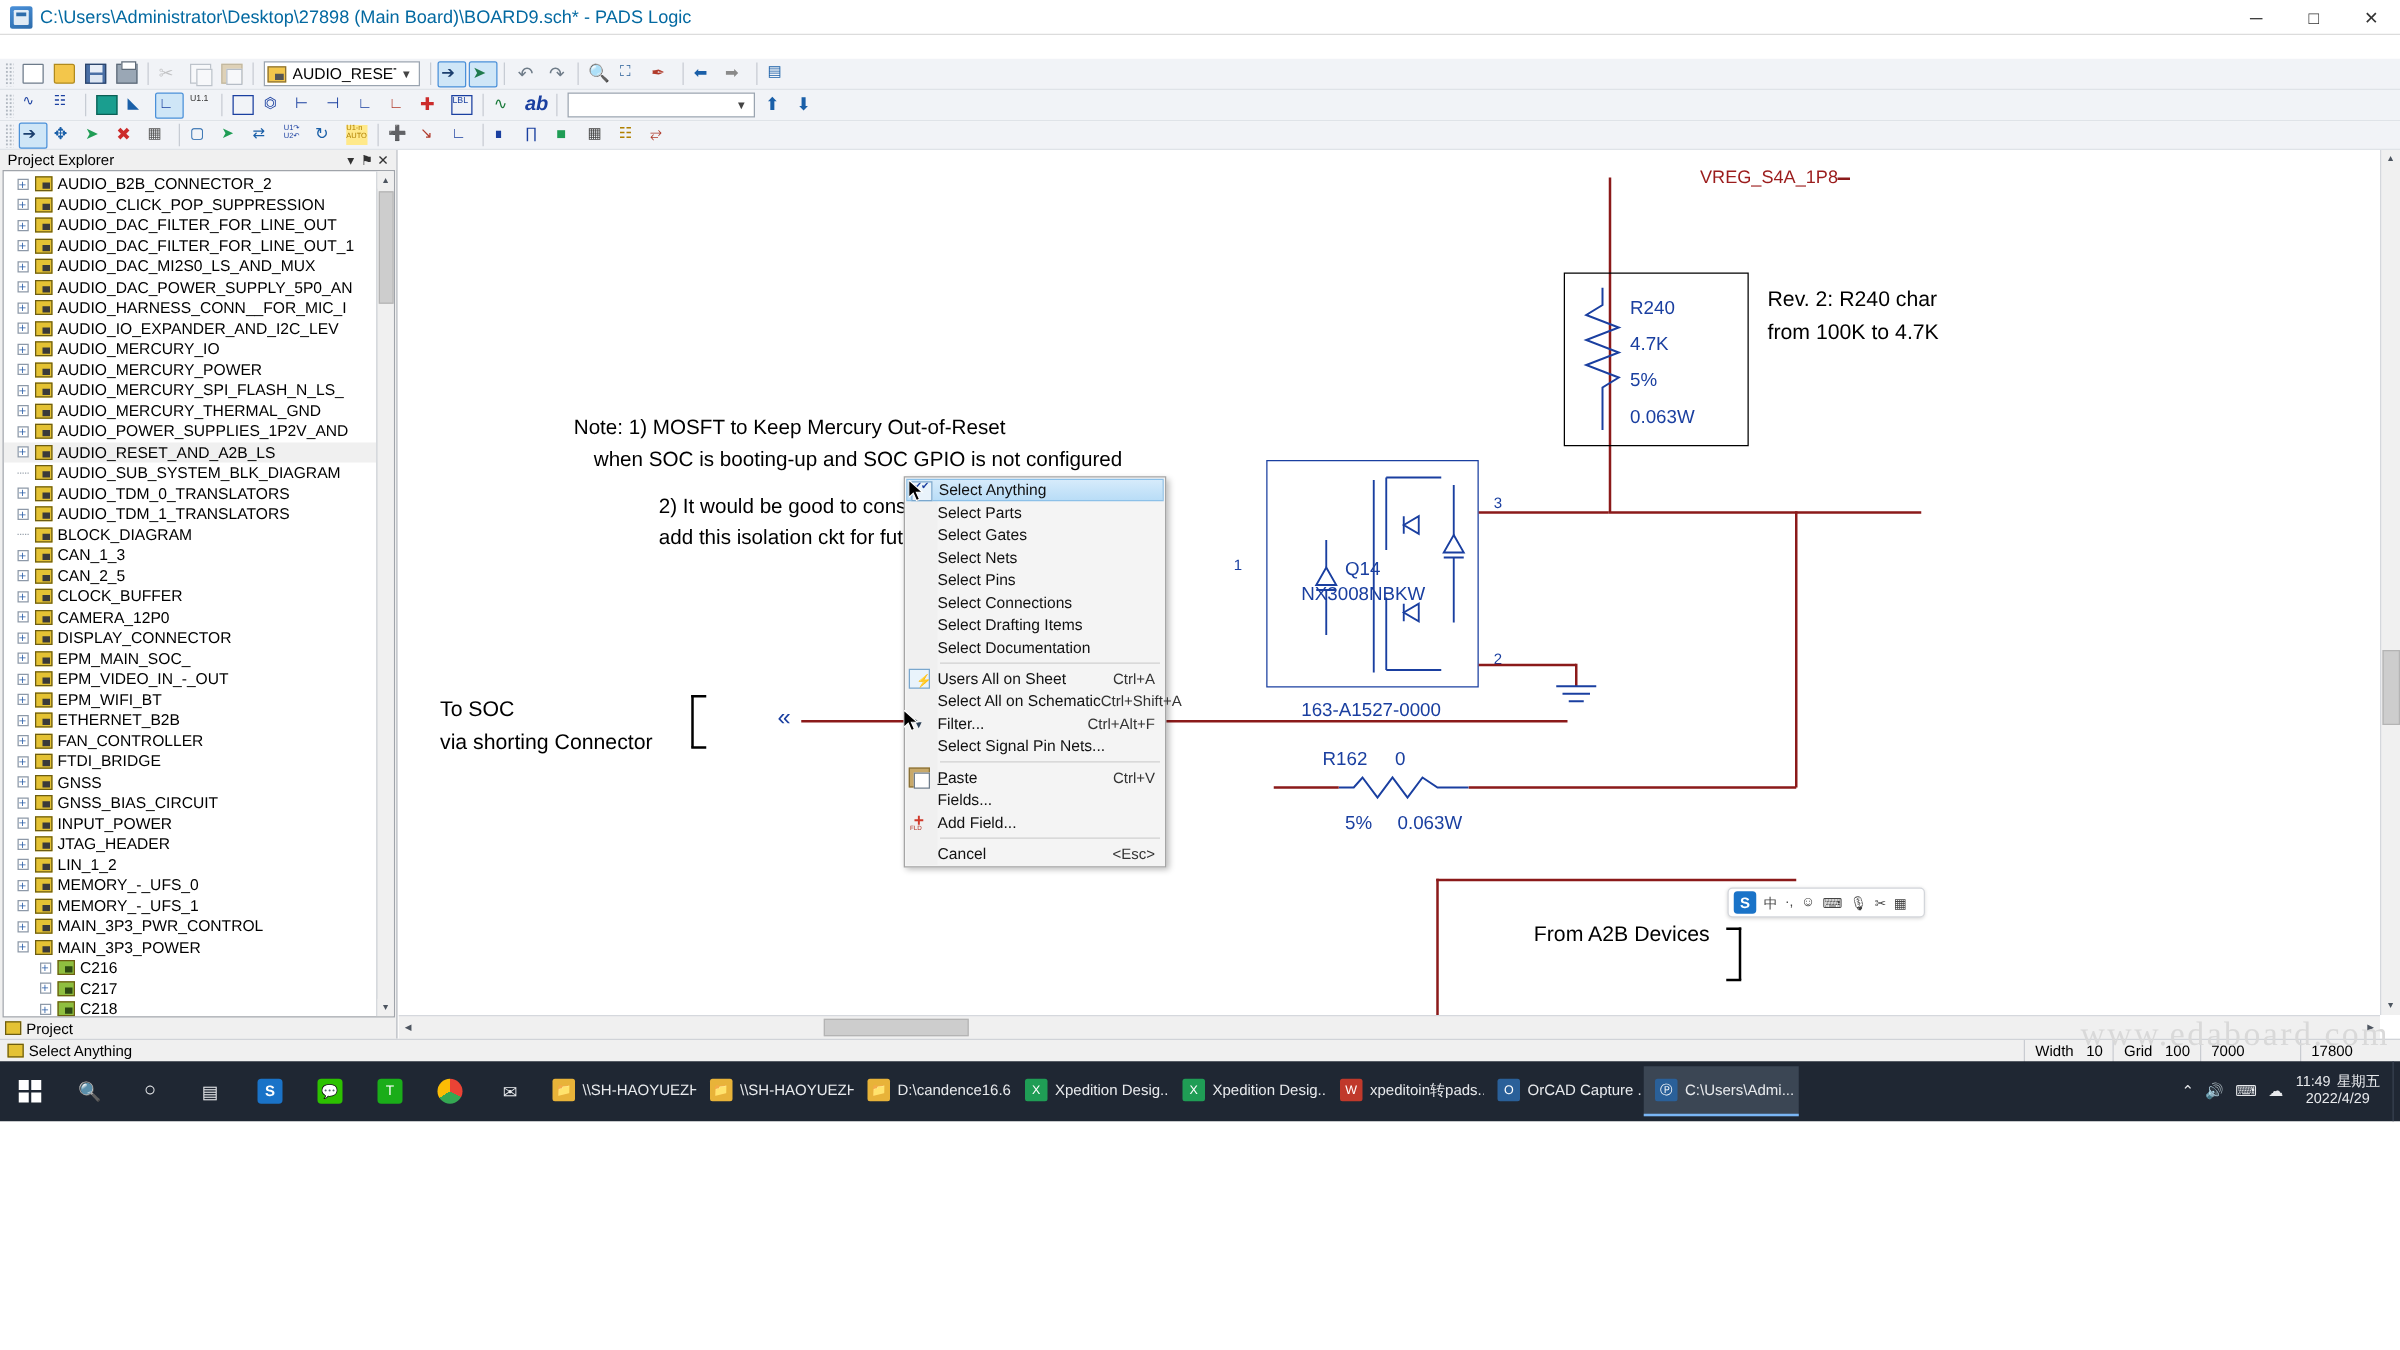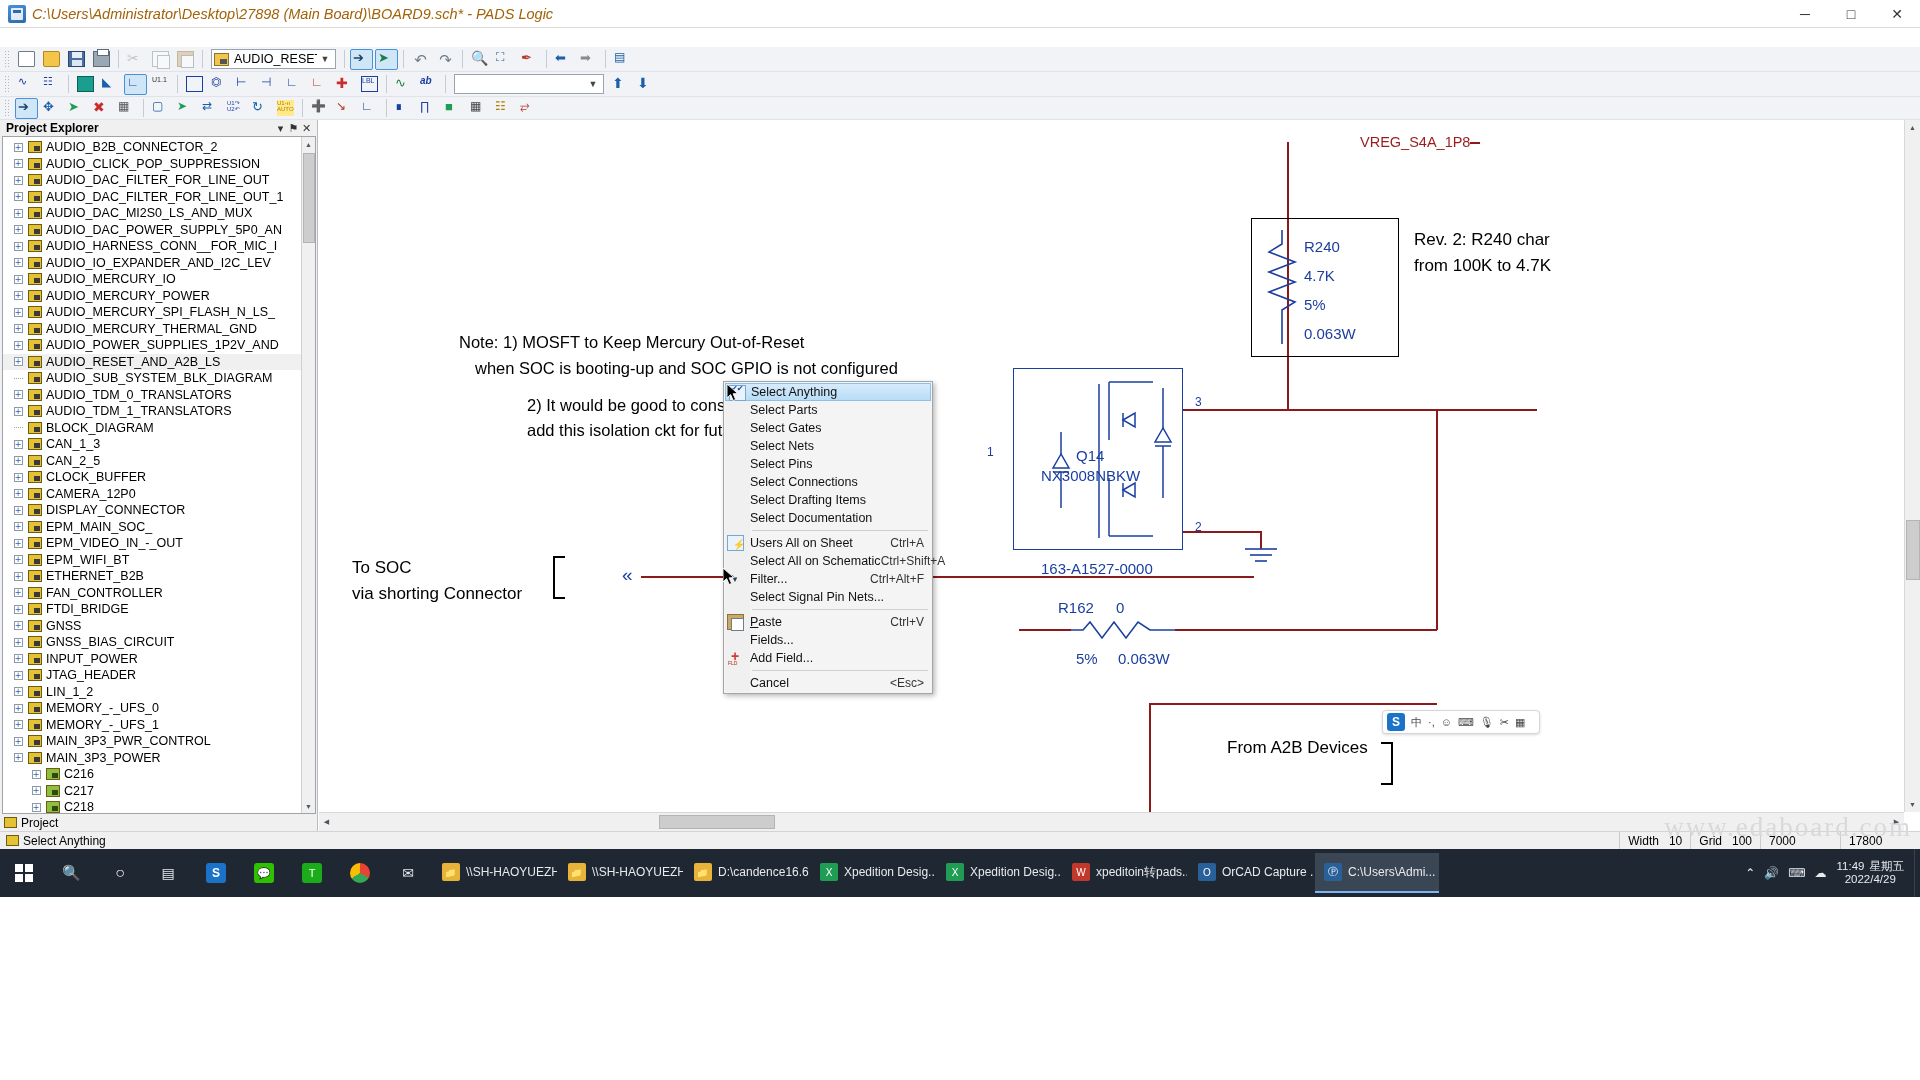"C:\Users\Administrator\Desktop\27898" .tb-title { color: #a16207 -> #0369a1; font-style: italic -> none }
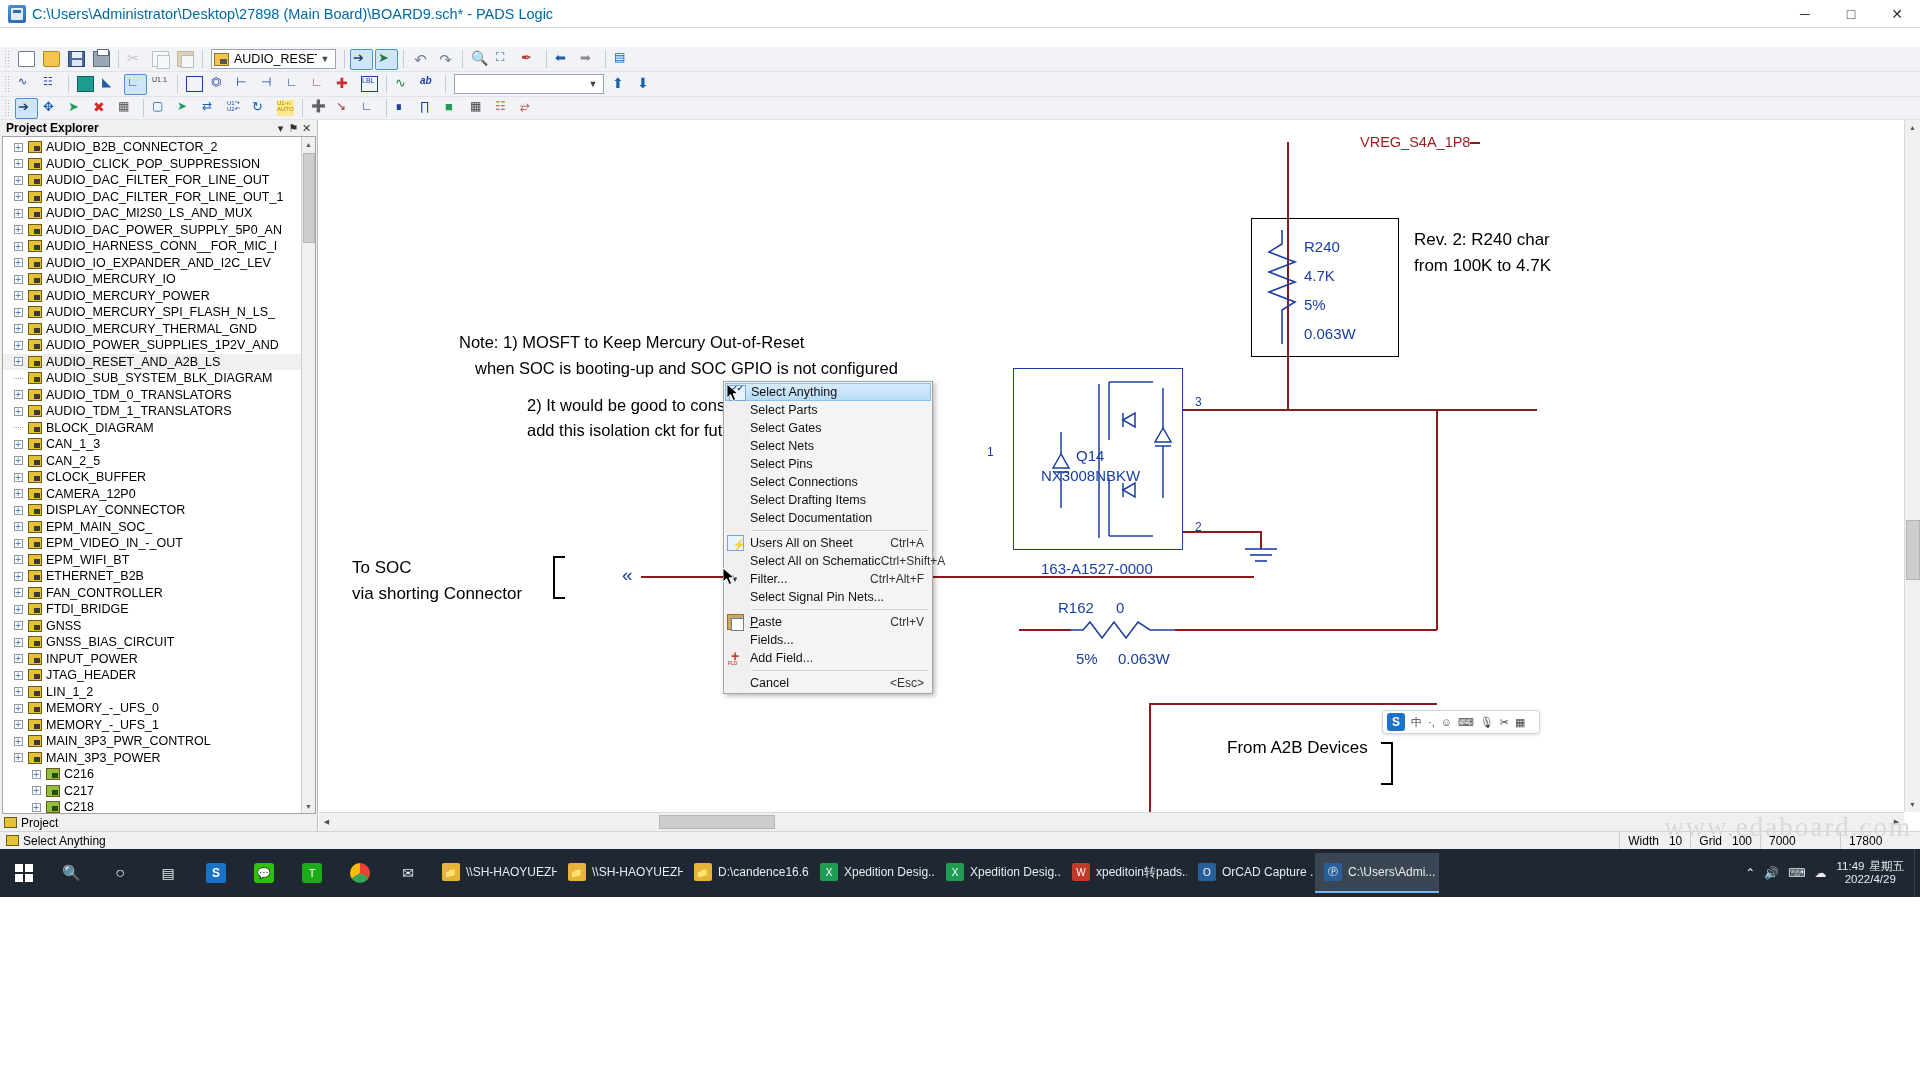"ab" span.ico { font-size: 10px -> 16px }
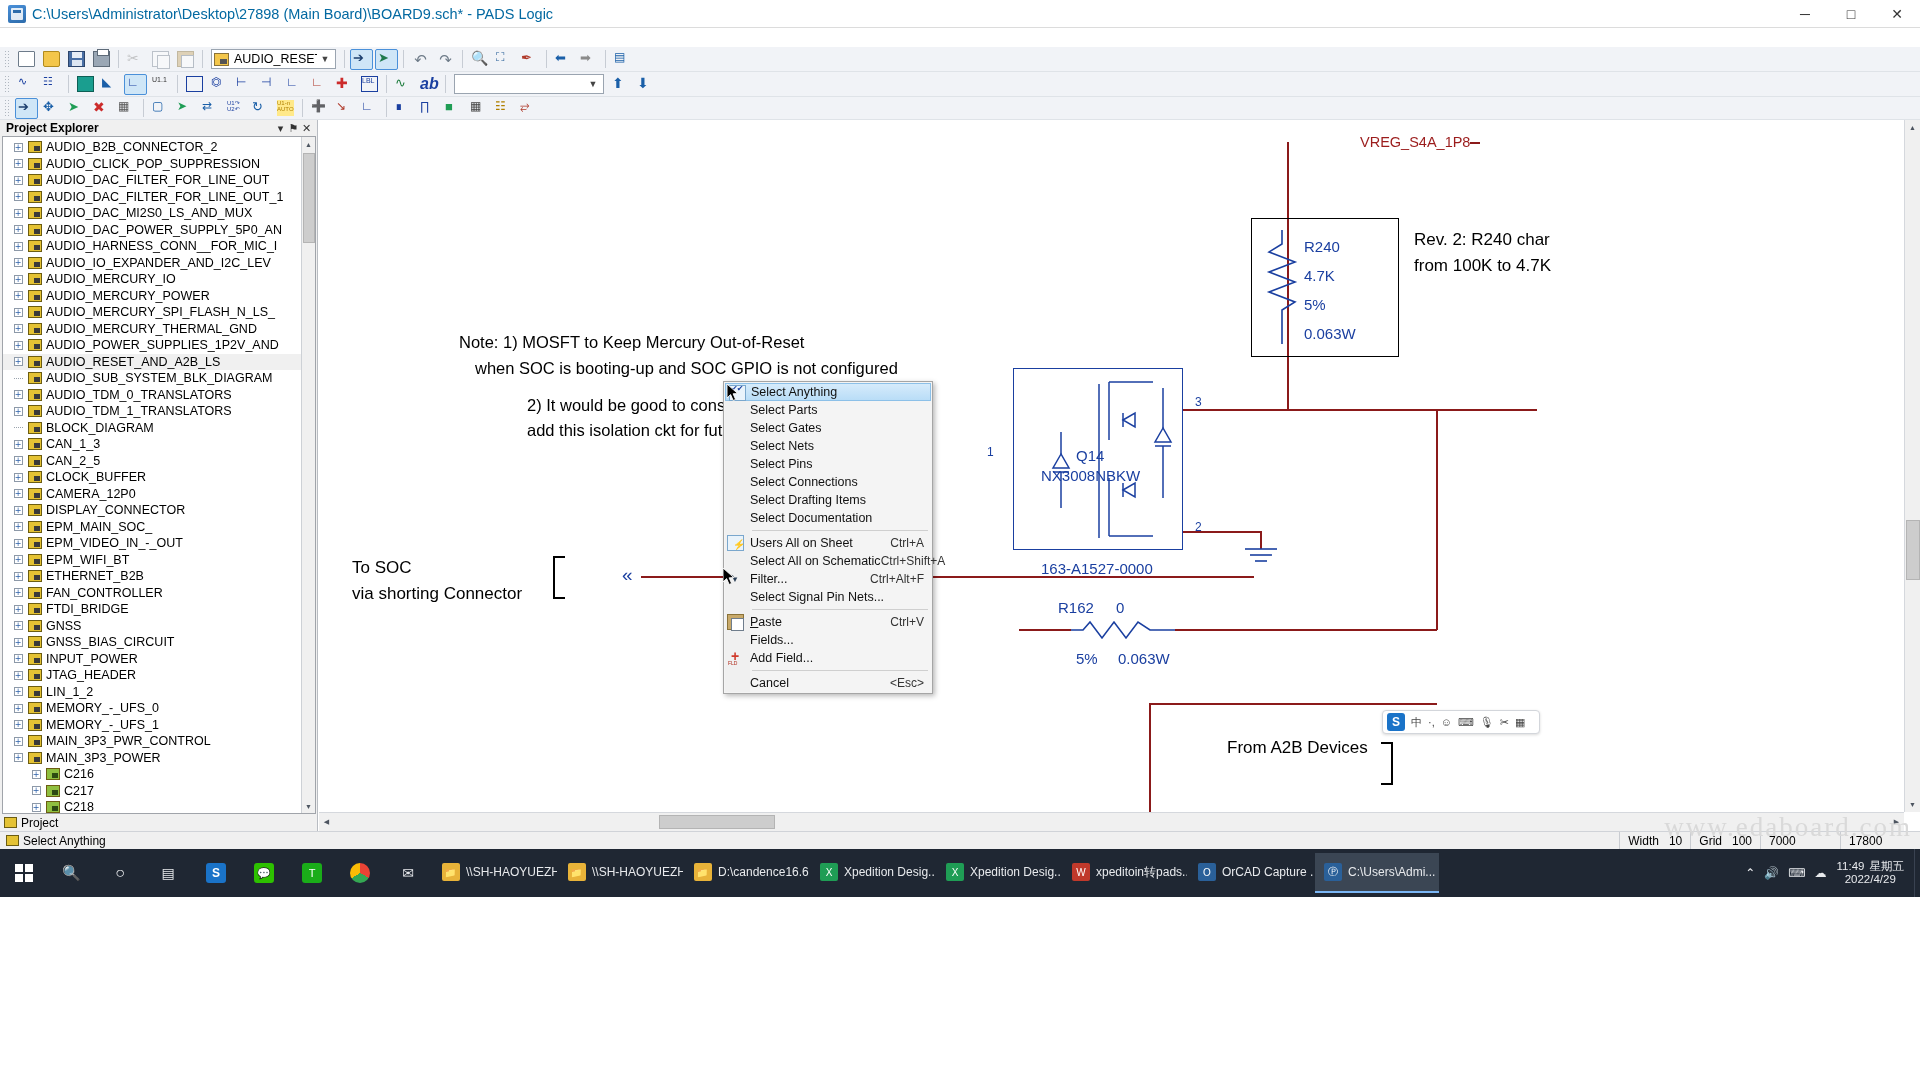"Project Explorer" .panel-head .ph-title { font-weight: bold -> none }
